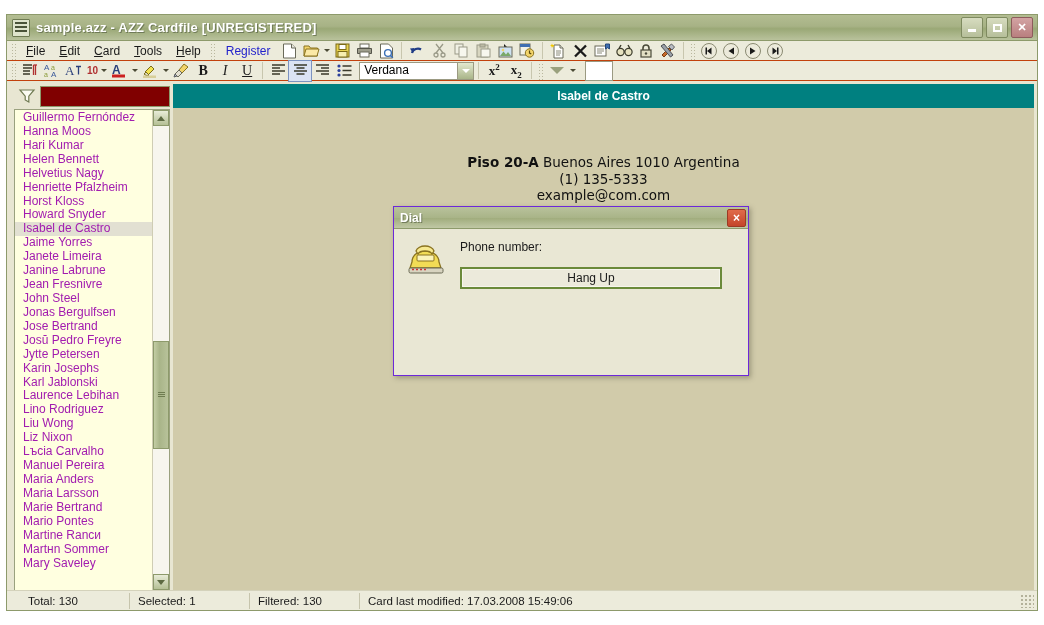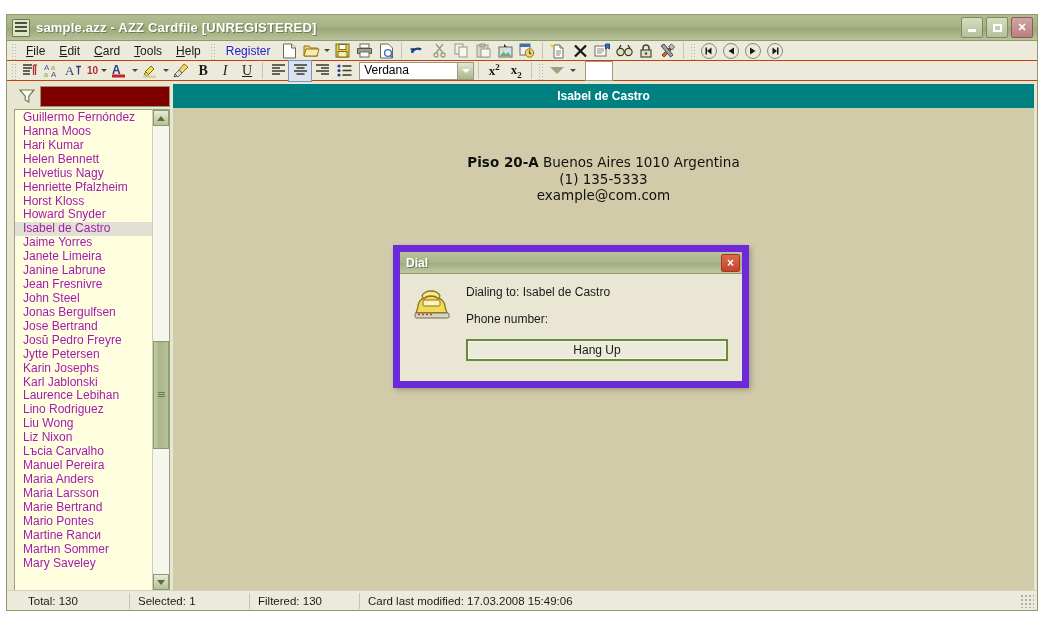"Dial" #dial-dialog { border: 7px solid #6d28d9 -> 1px solid #6d28d9; height: 143px -> 170px; margin-top: 39px -> none }
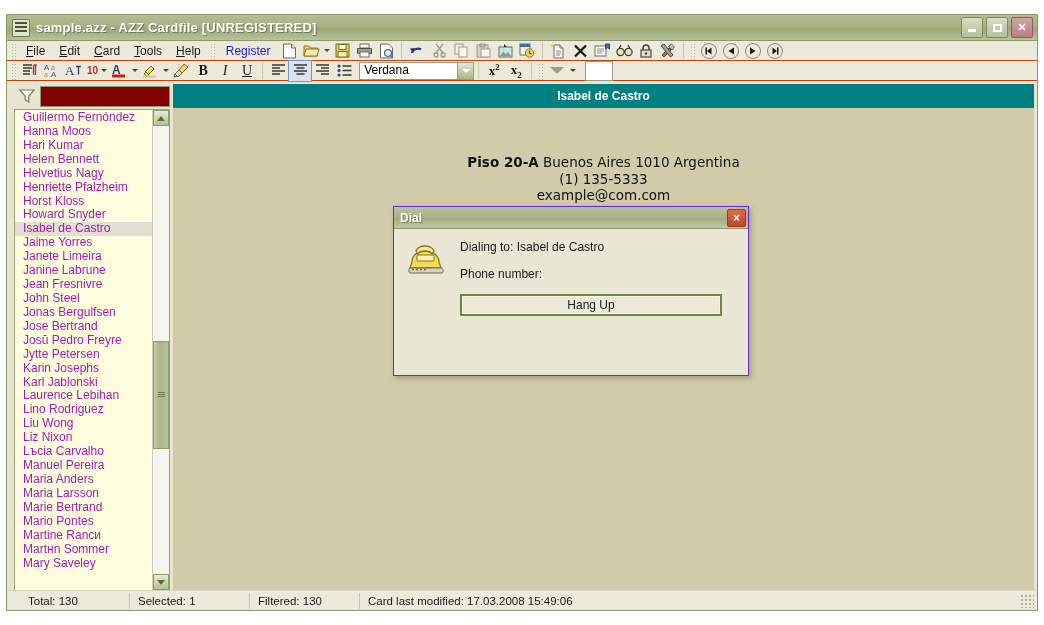"Dialing to: Isabel de Castro" div.dial-line { html: <div>Dialing to: Isabel de Castro</div> -> none }
